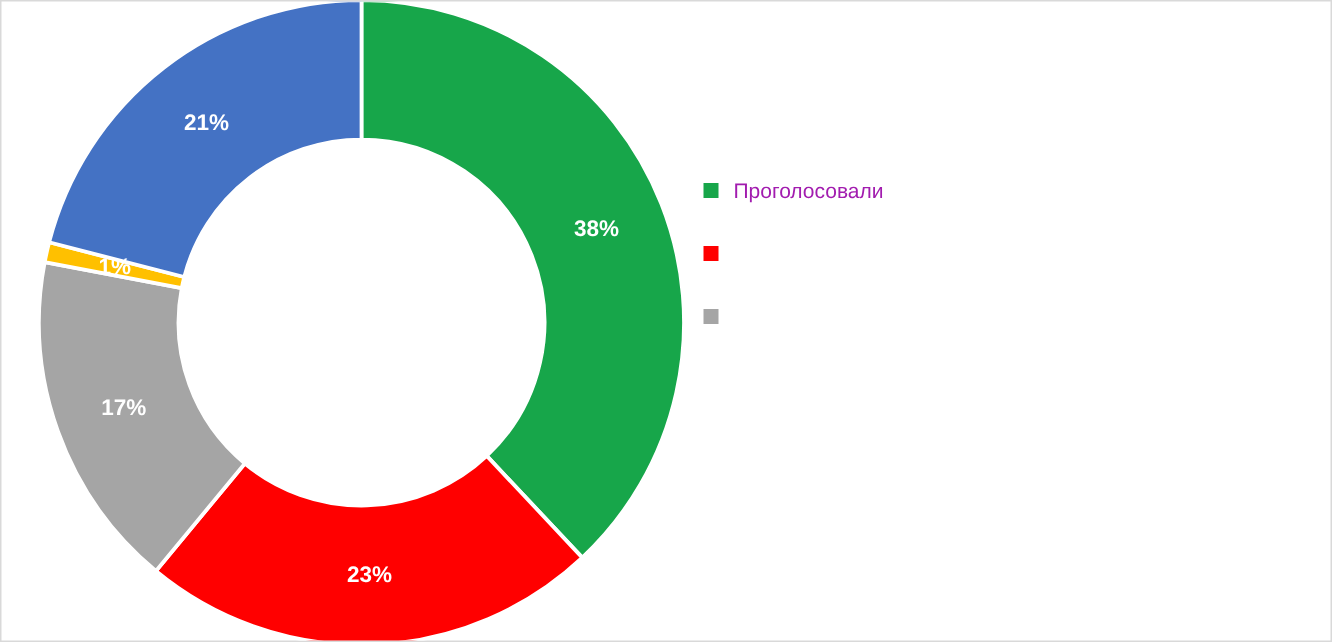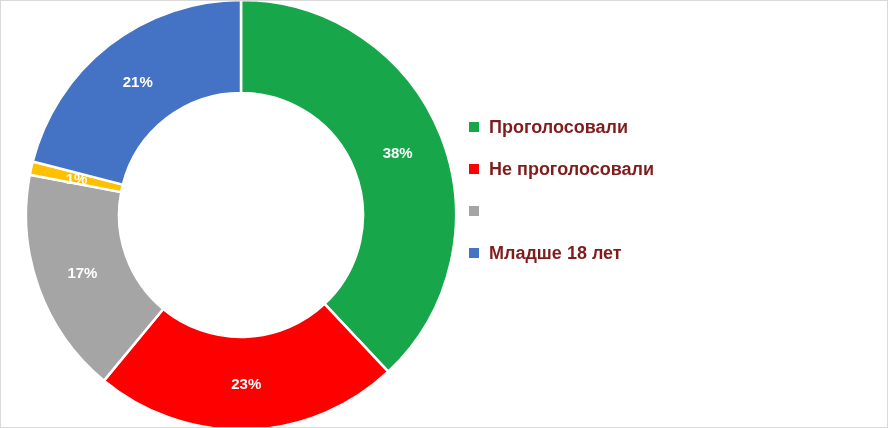"Проголосовали" .legend-label { color: #7f1d1d -> #a21caf; font-size: 18px -> 14px; font-weight: bold -> none }
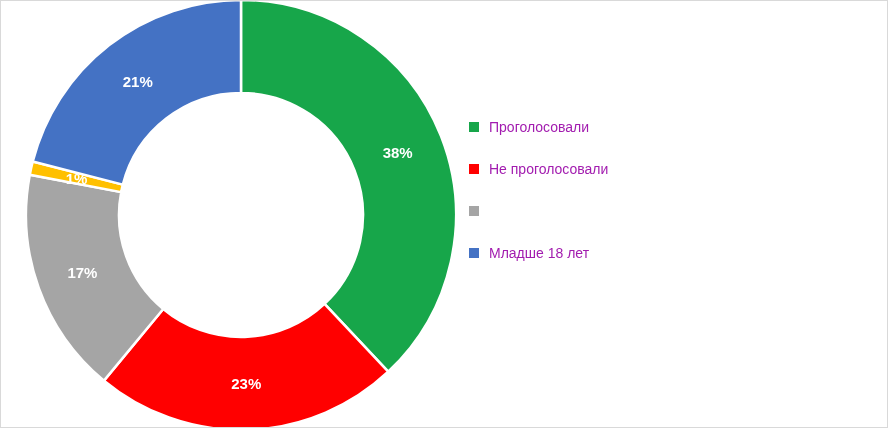"Не проголосовали" span.legend-label { html: <span>Не проголосовали</span> -> none }
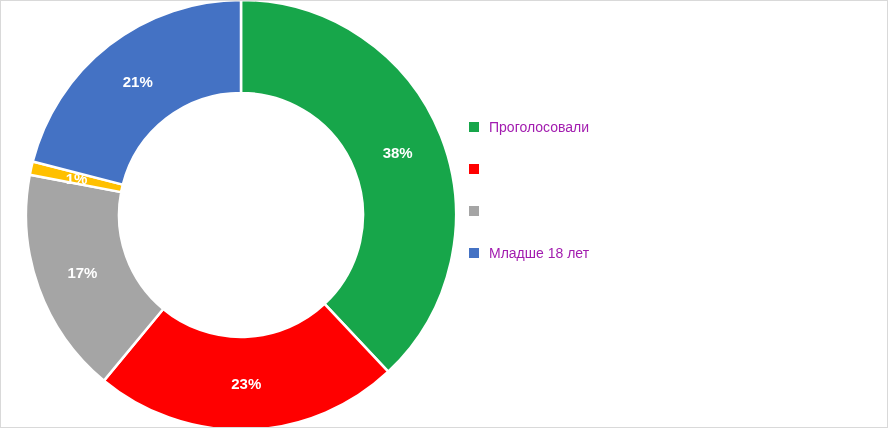"Младше 18 лет" div.legend-row { html: <div> <span></span> <span>Младше 18 лет</span> </div> -> none }
